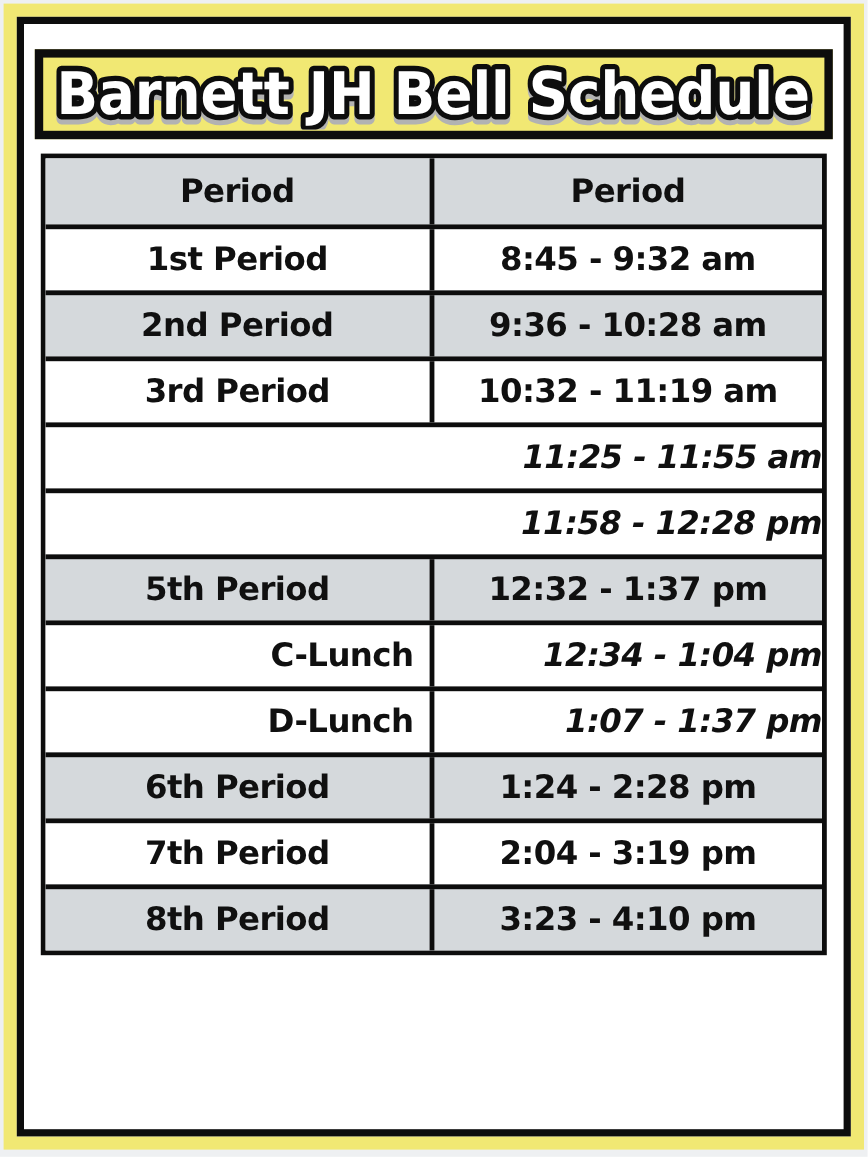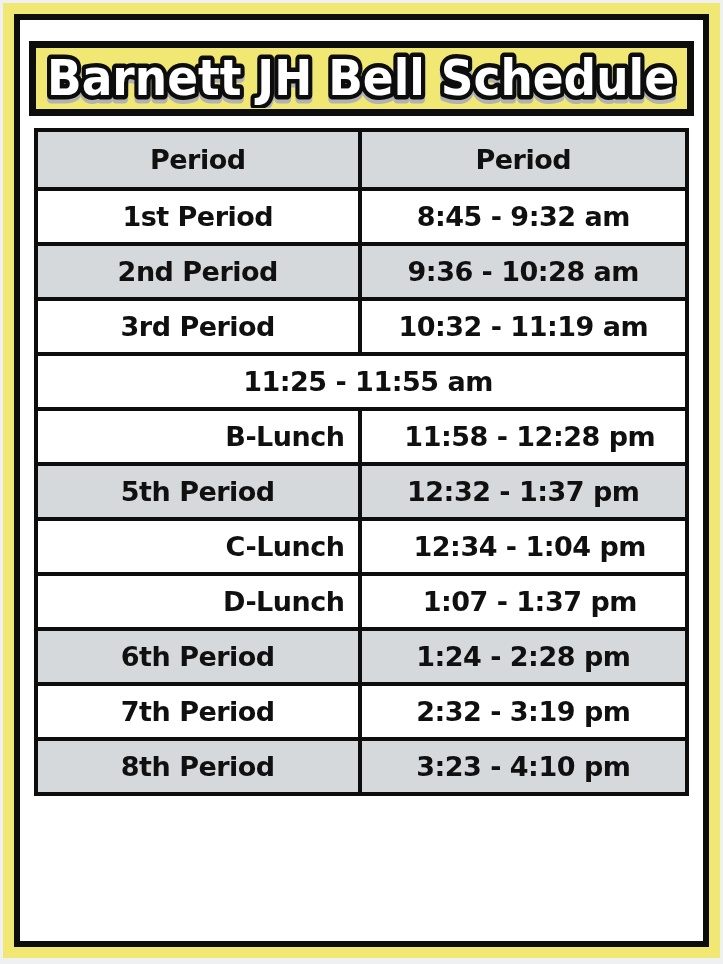"11:25 - 11:55 am" .t-row.lunch .t-cell.right { font-style: none -> italic; justify-content: center -> flex-end }
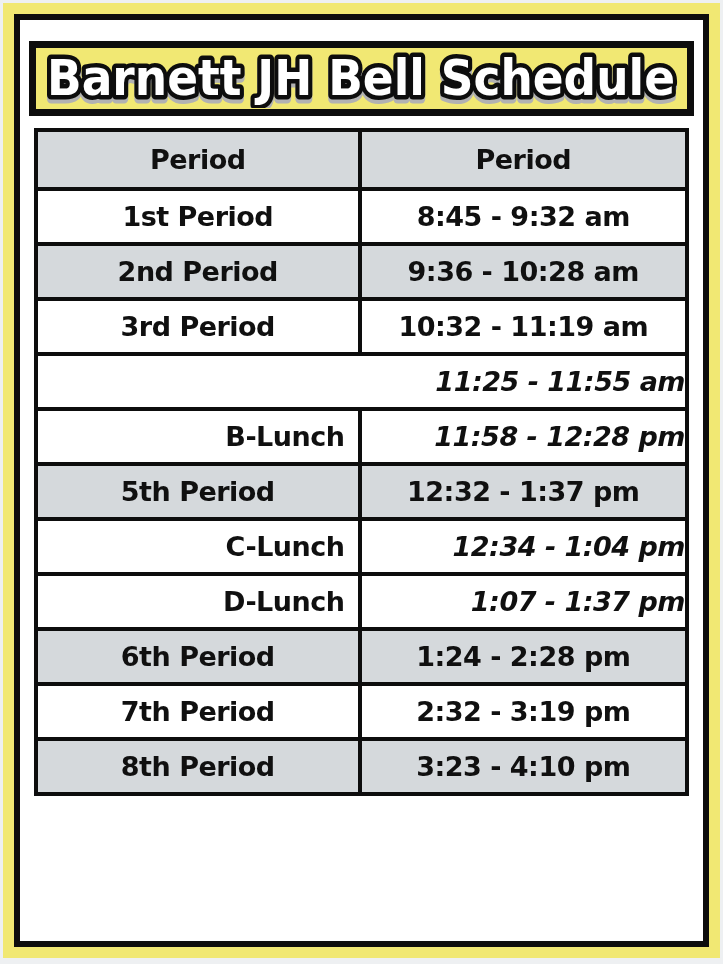"B-Lunch" div.t-cell { html: <div> <span>B-Lunch</span> </div> -> none }
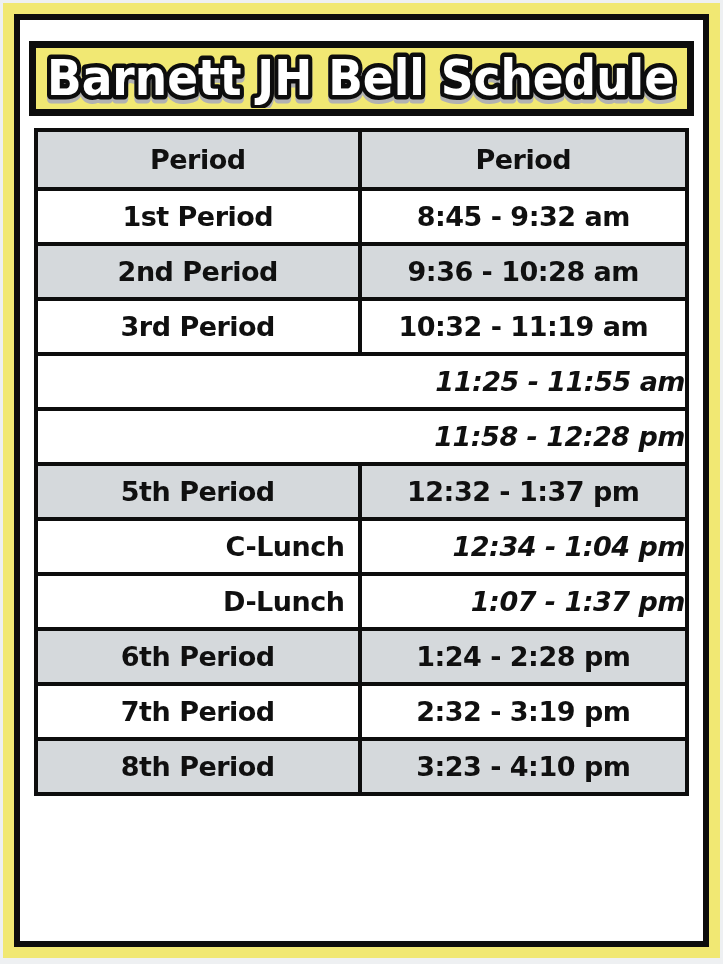"2:32 - 3:19 pm" span { text: 2:32 -> 2:04 }
